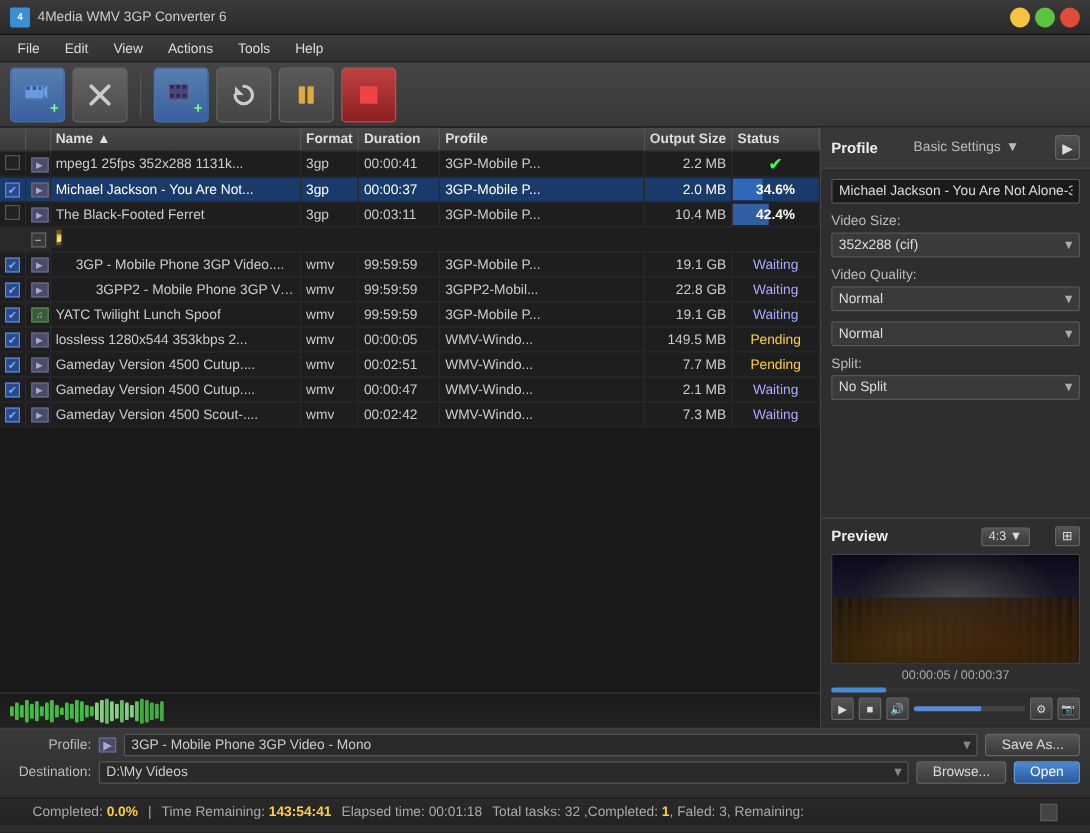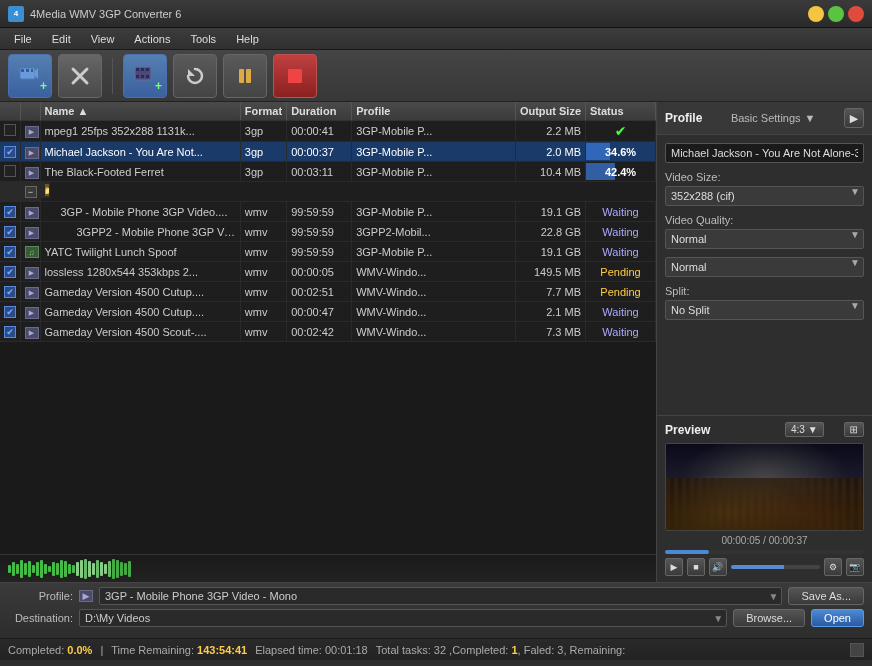"352x288 (cif)" .form-select-wrap { align-items: none -> center }
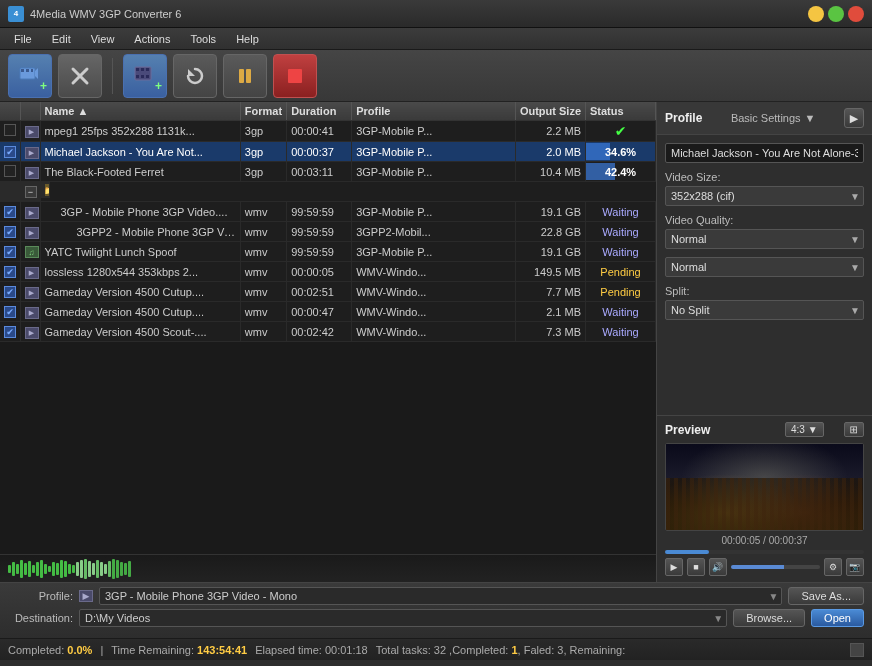"Completed: 0.0%" #status-bar { padding: 0 8px -> 0 26px }
